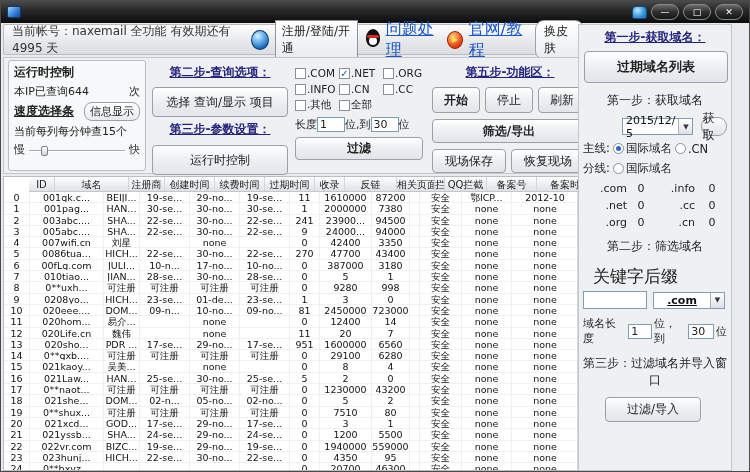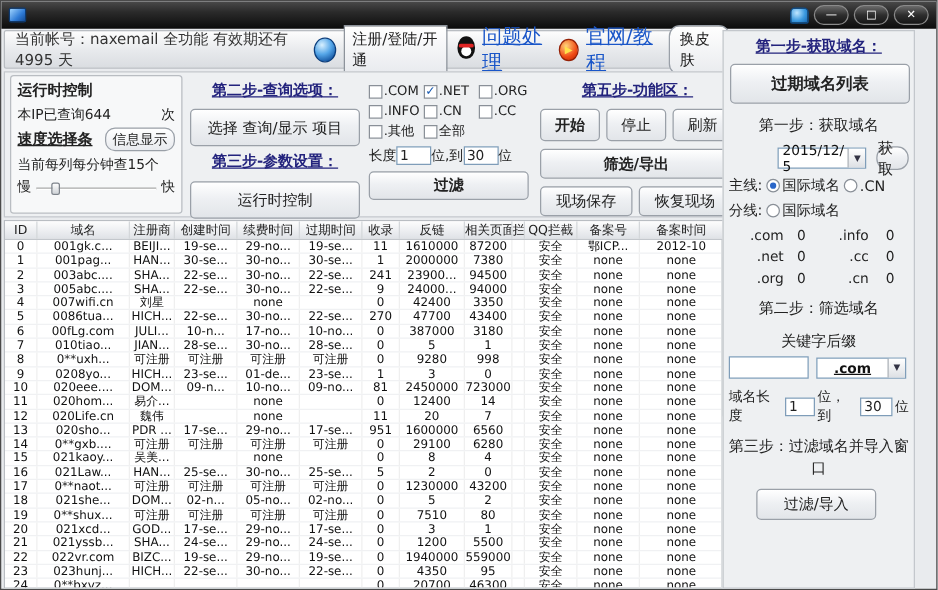"ID" .table { padding-left: none -> 25px }
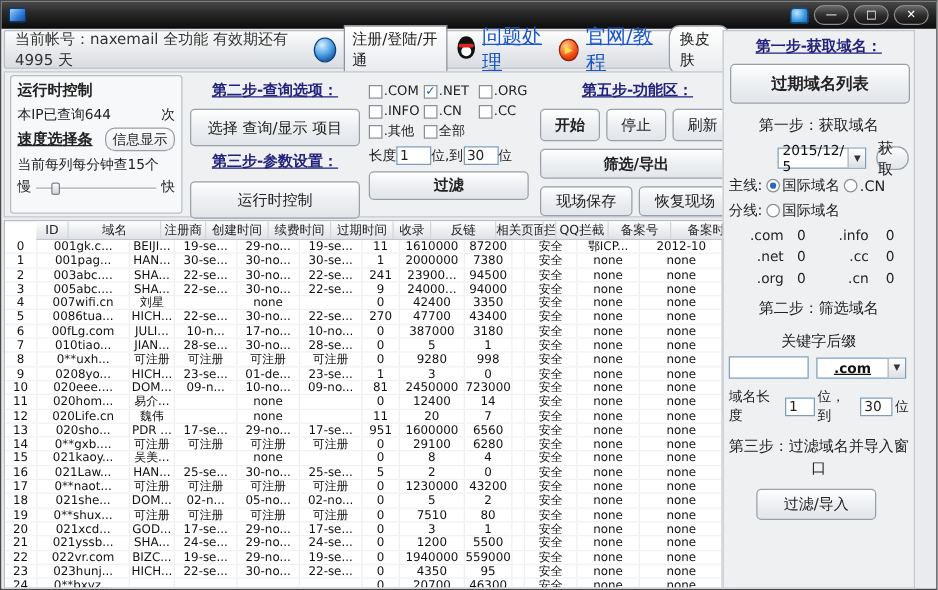"关键字" .kw-row { font-size: 12px -> 17px; justify-content: center -> flex-start }
